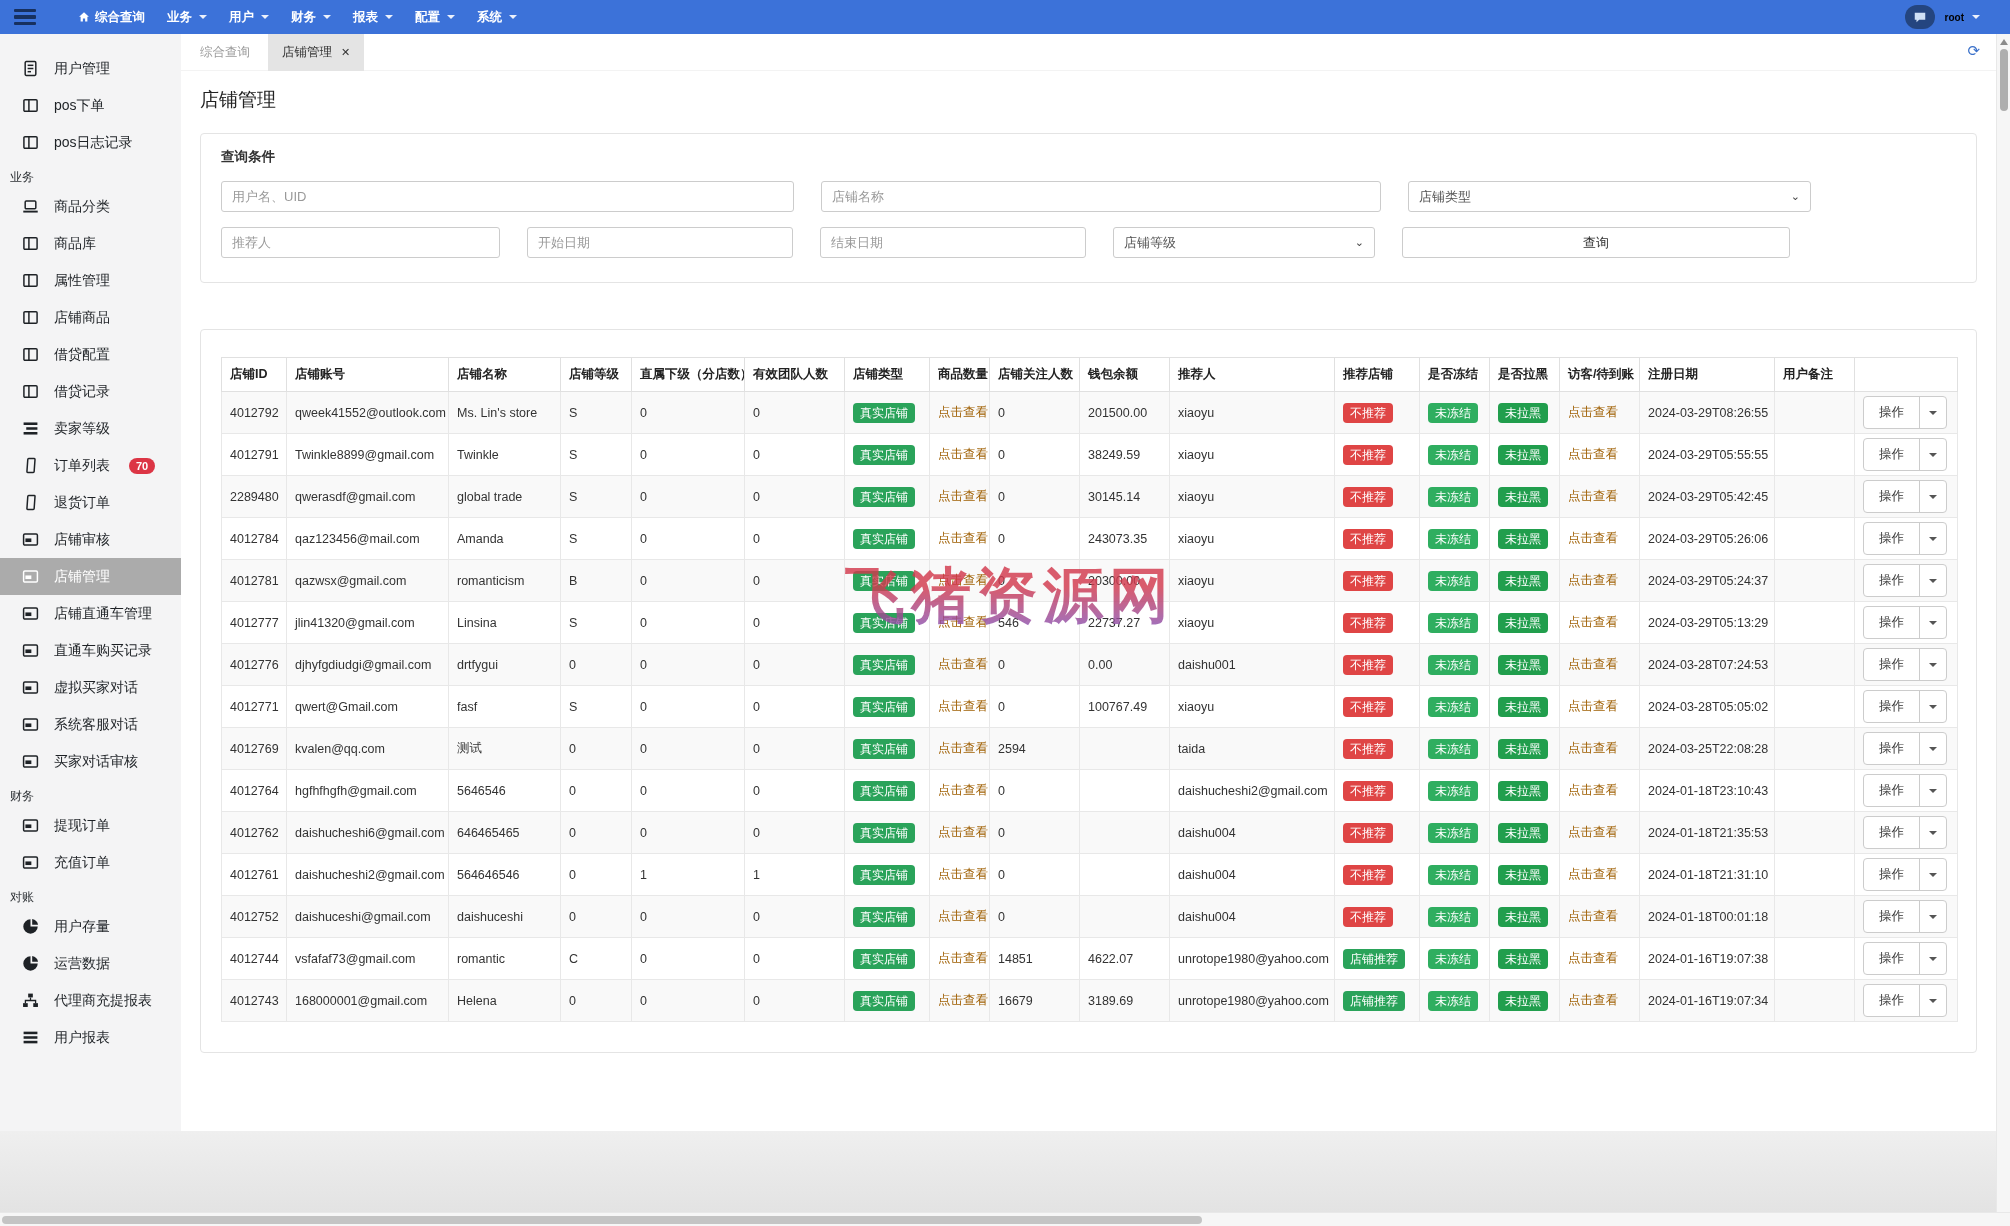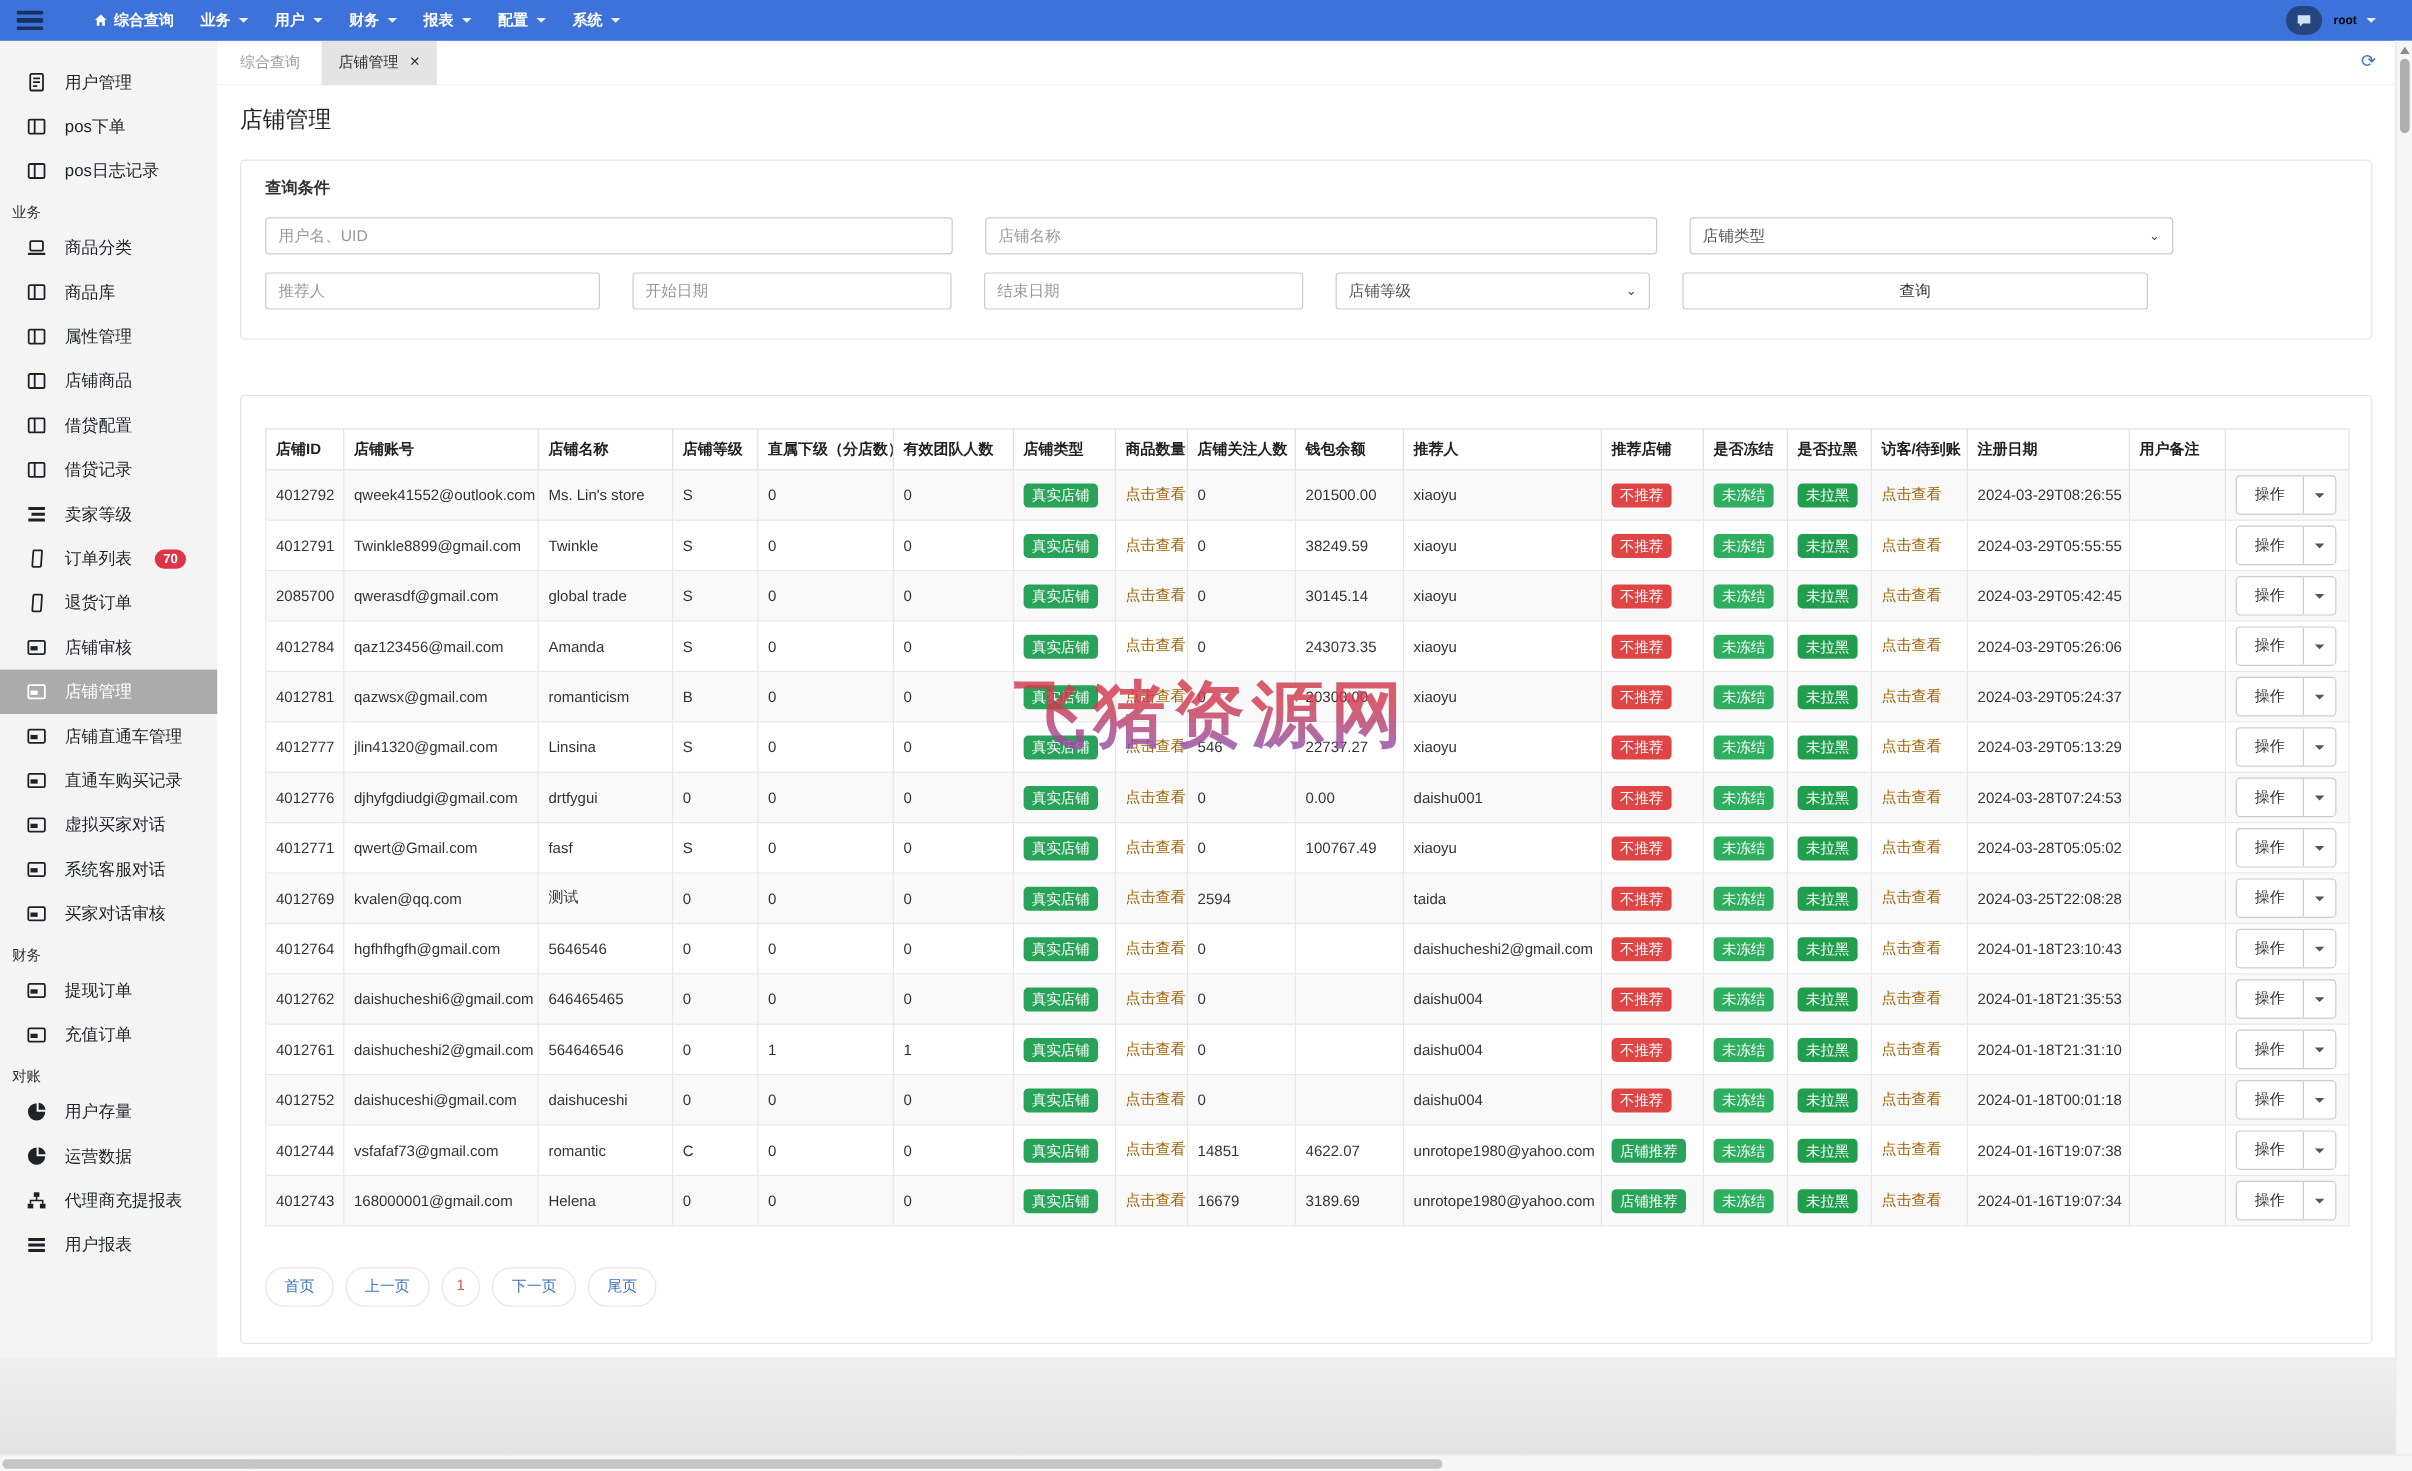"2085700" td { text: 2085700 -> 2289480 }
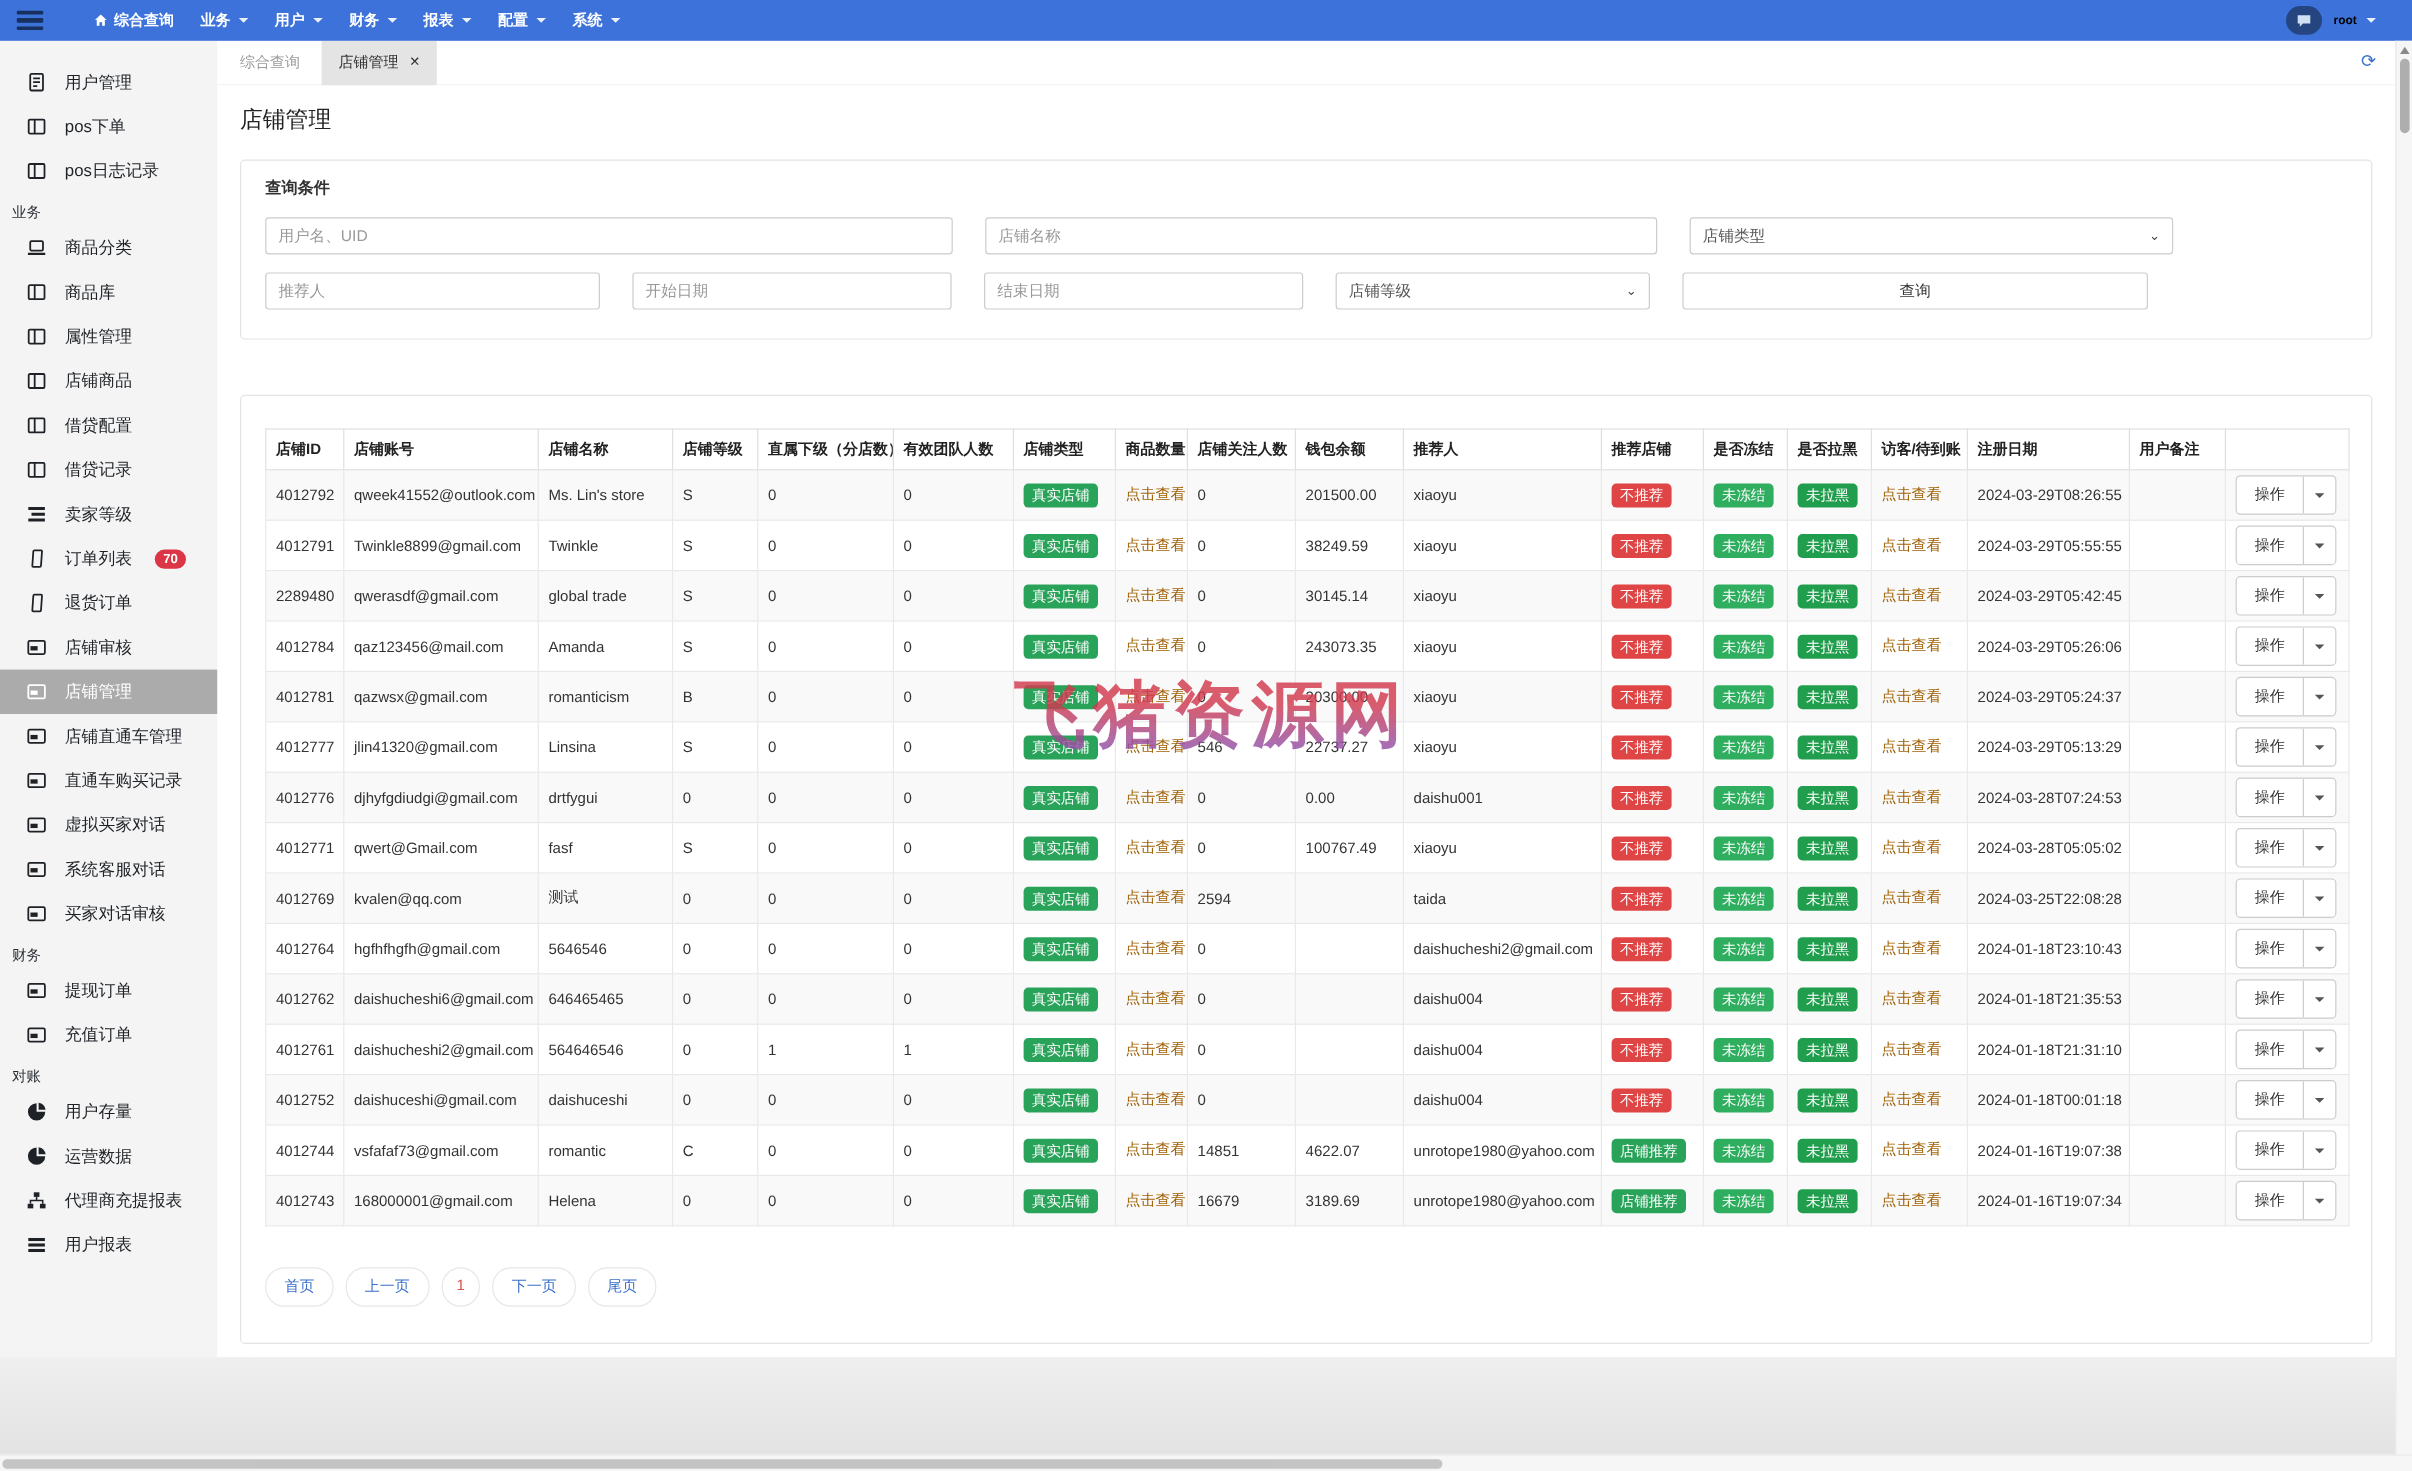"首页" div { html: <div> <span>首页</span> <span>上一页</span> <span>1</span> <span>下一页</span> <span>尾页</span> </div> -> none }
